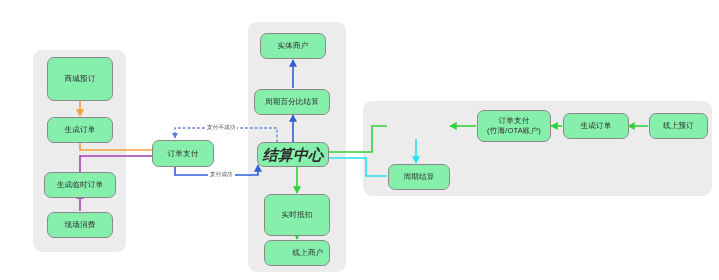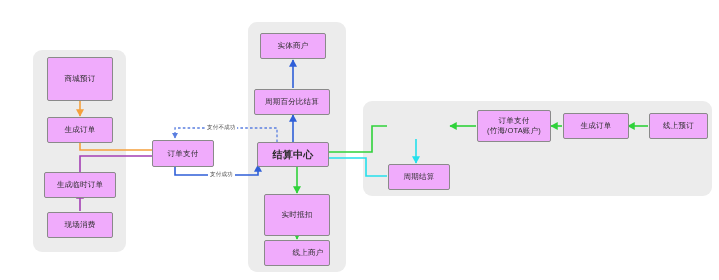"实体商户" .node { background: #f0abfc -> #86efac; border-radius: 2px -> 7px }
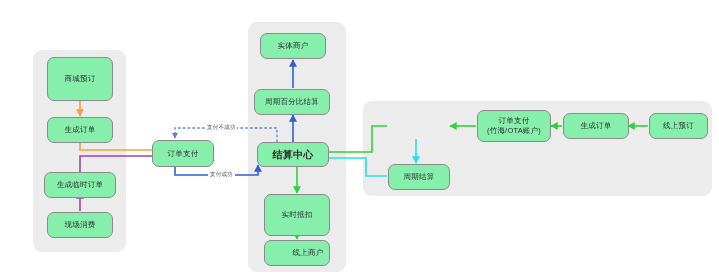"结算中心" .node.big { font-size: 10px -> 15px; font-style: none -> italic }
